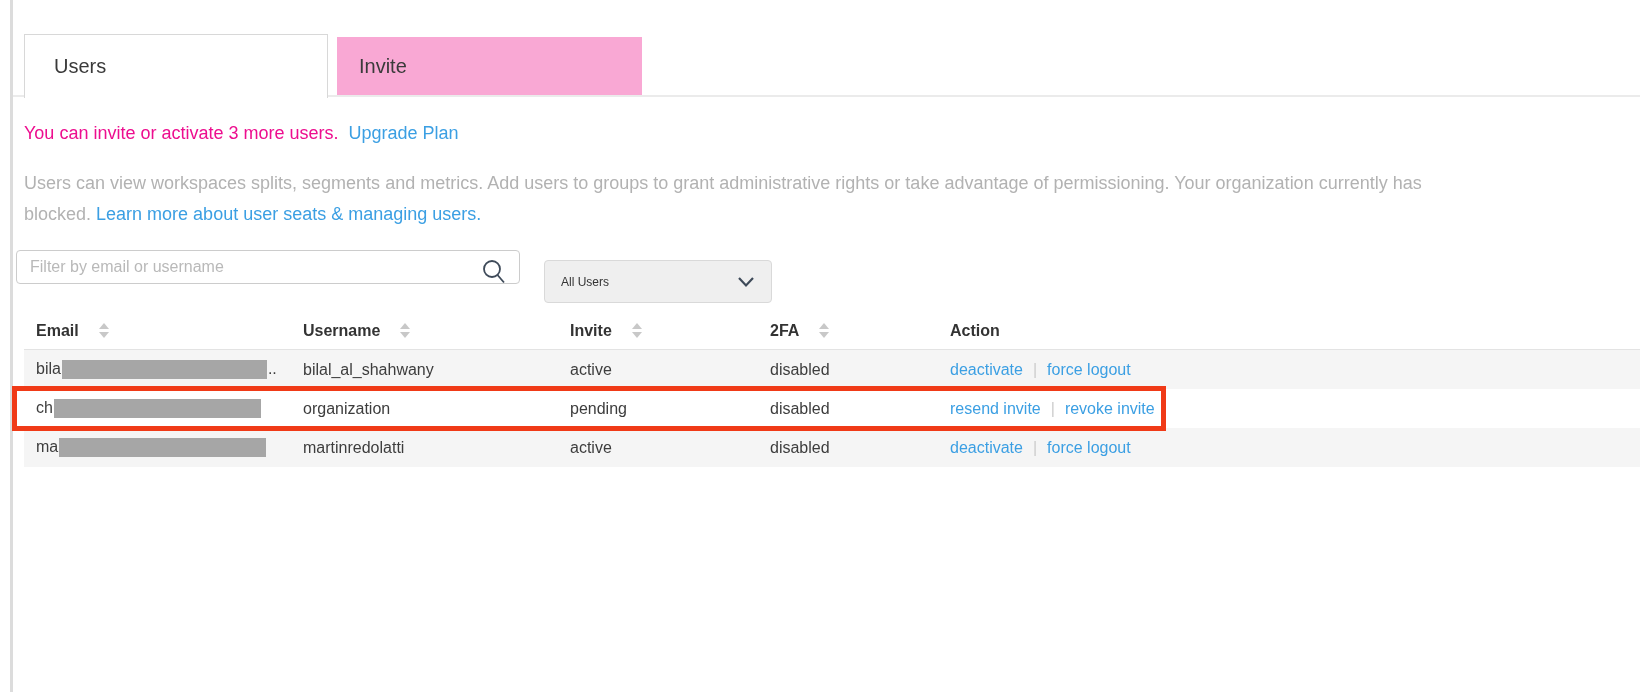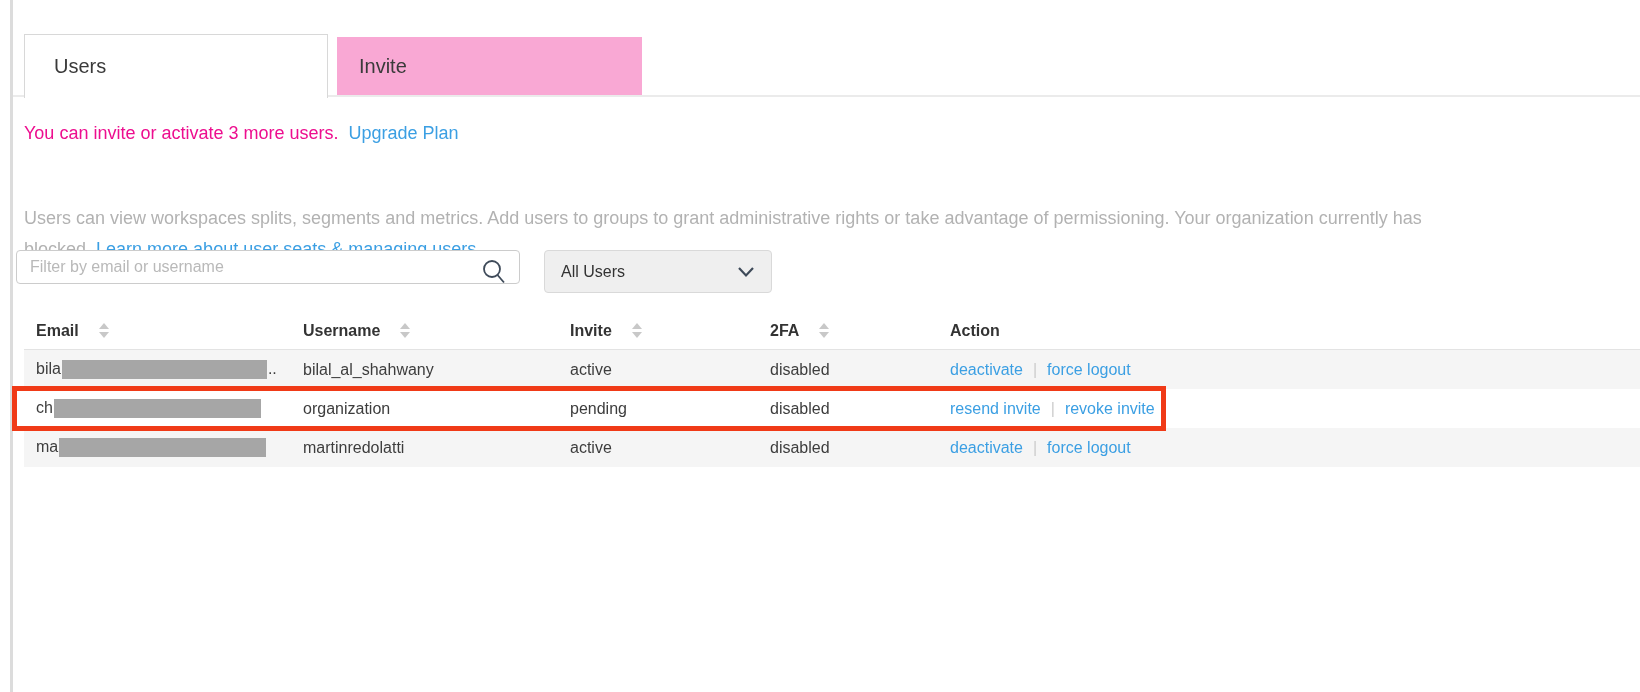"Users can view workspaces splits," .intro-line1 { margin-top: 35px -> none }
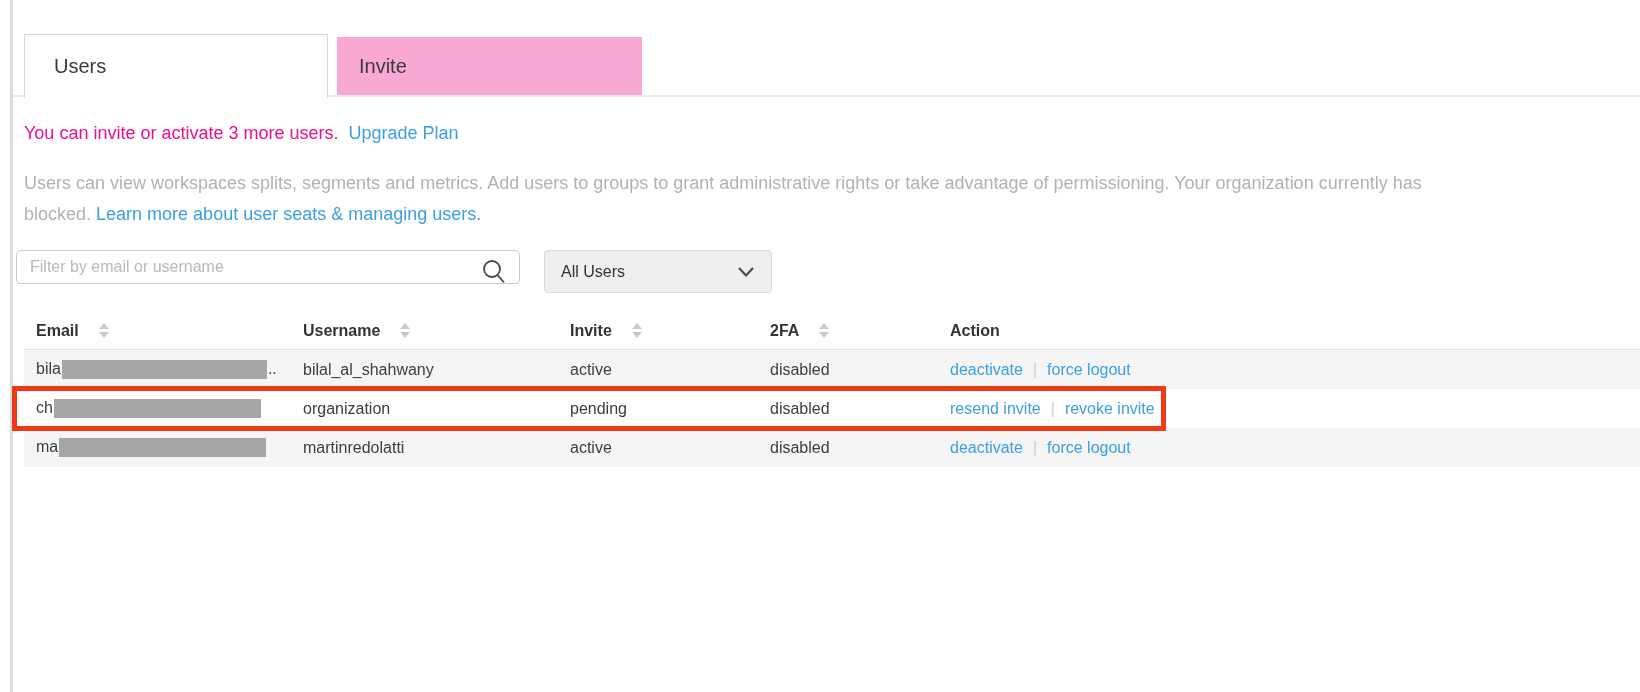"All Users" .dropdown { font-size: 16px -> 12px; top: 250px -> 260px }
